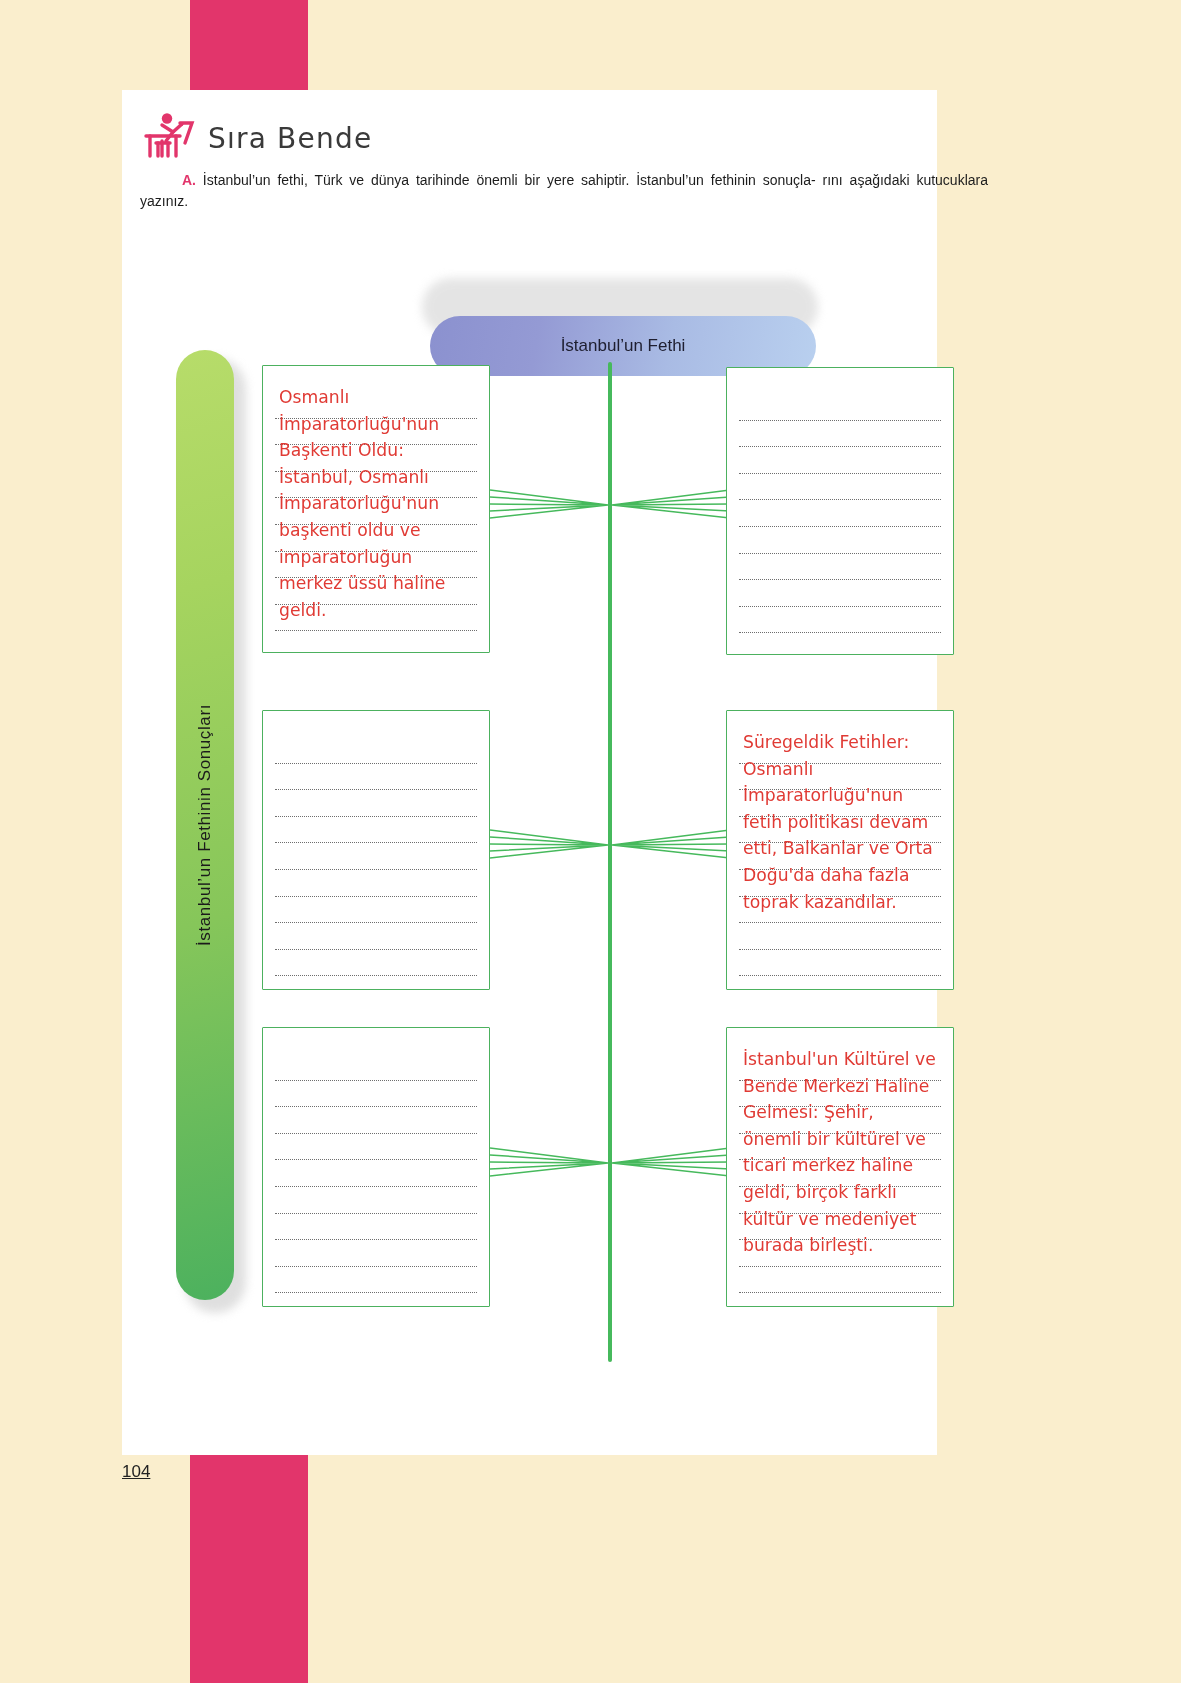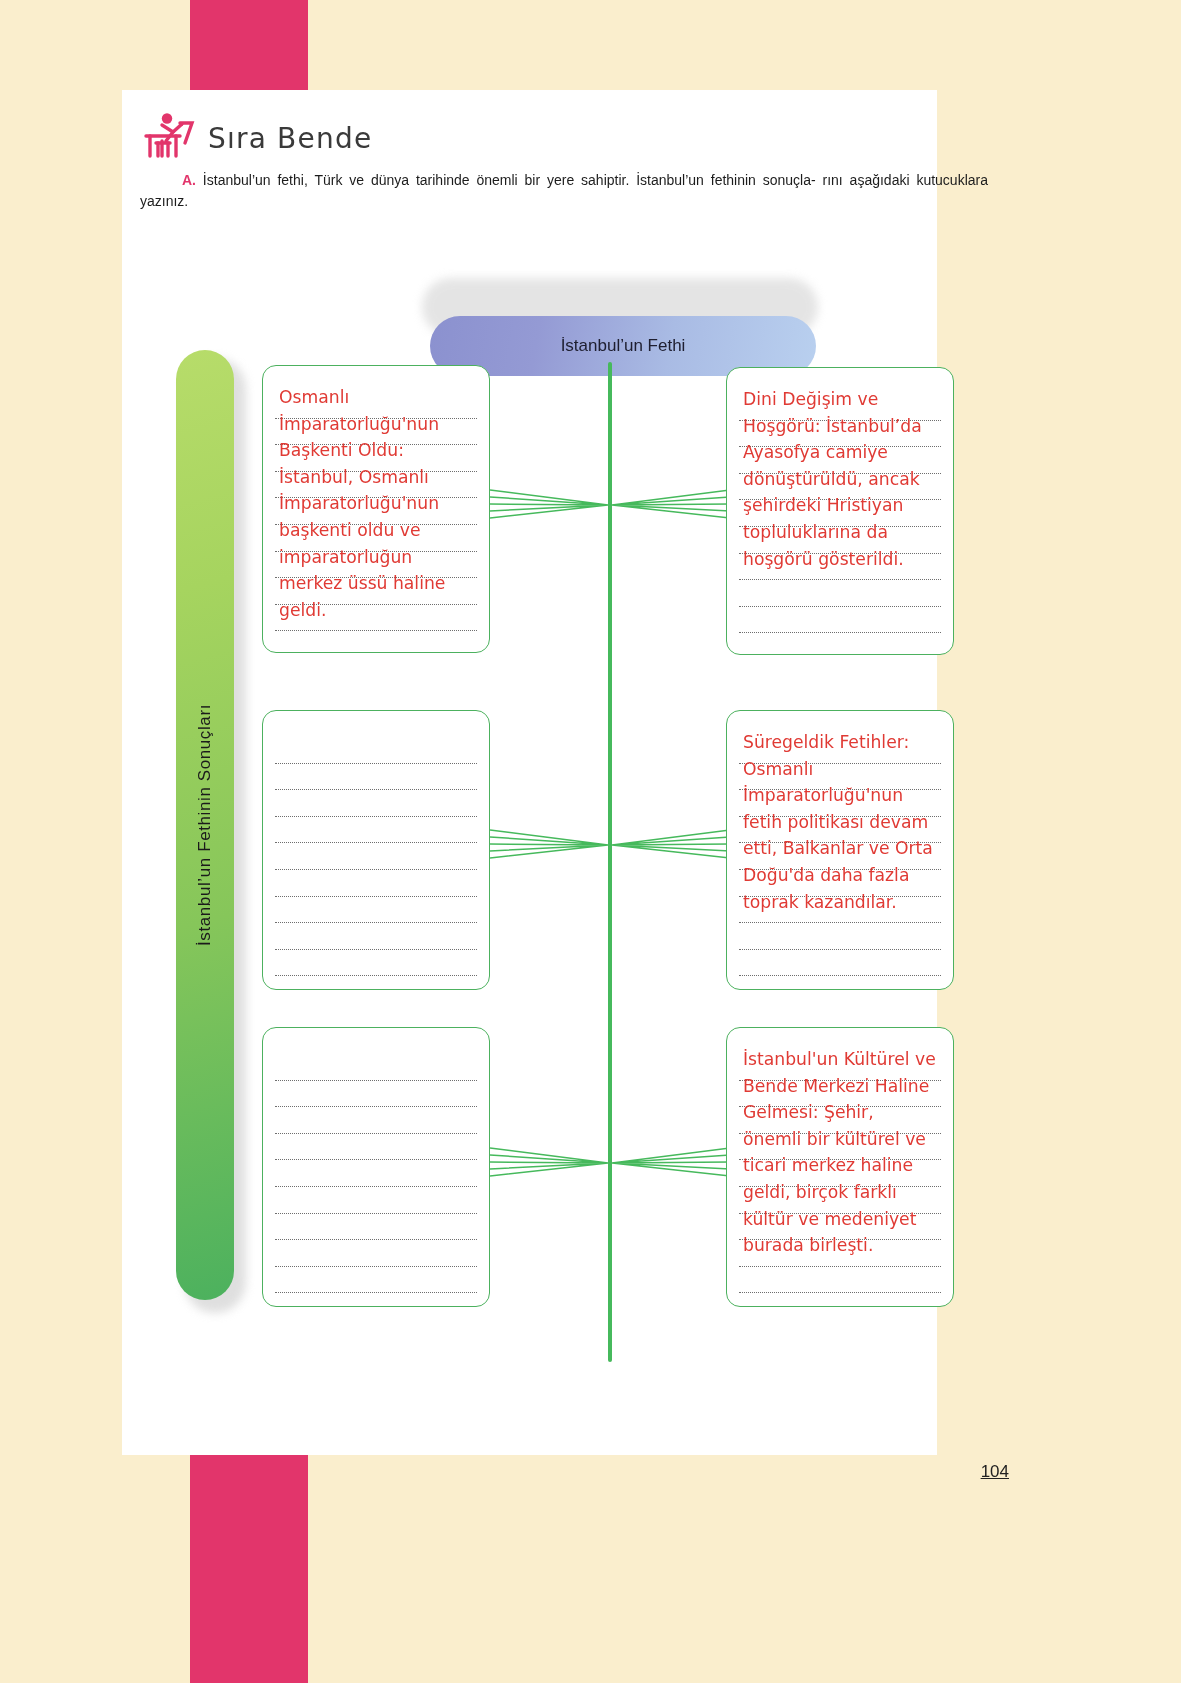"Osmanlı İmparatorluğu'nun Başkenti Oldu:" .abox { border-radius: 14px -> 1px }
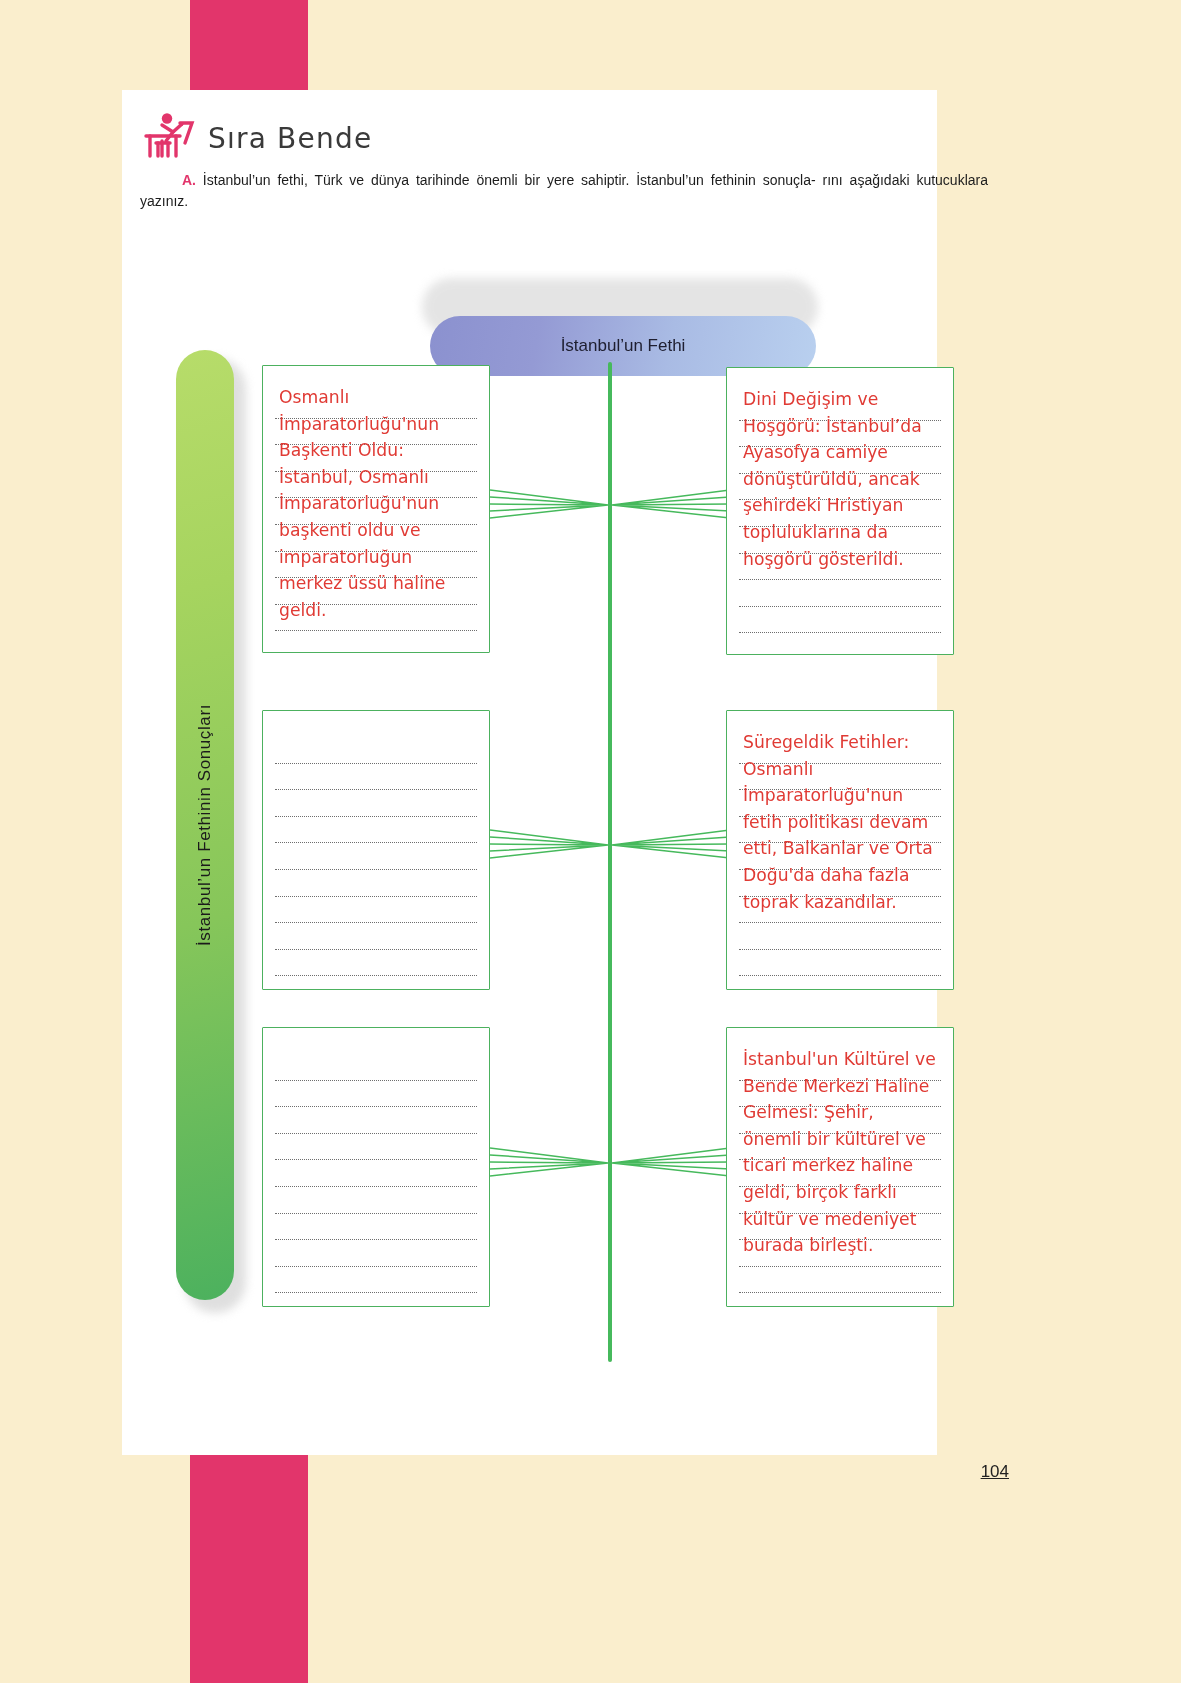"Dini Değişim ve Hoşgörü: İstanbul’da" div.atext { html: <div>Dini Değişim ve Hoşgörü: İstanbul’da Ayasofya camiye dönüştürüldü, ancak şehirdeki Hristiyan topluluklarına da hoşgörü gösterildi.</div> -> none }
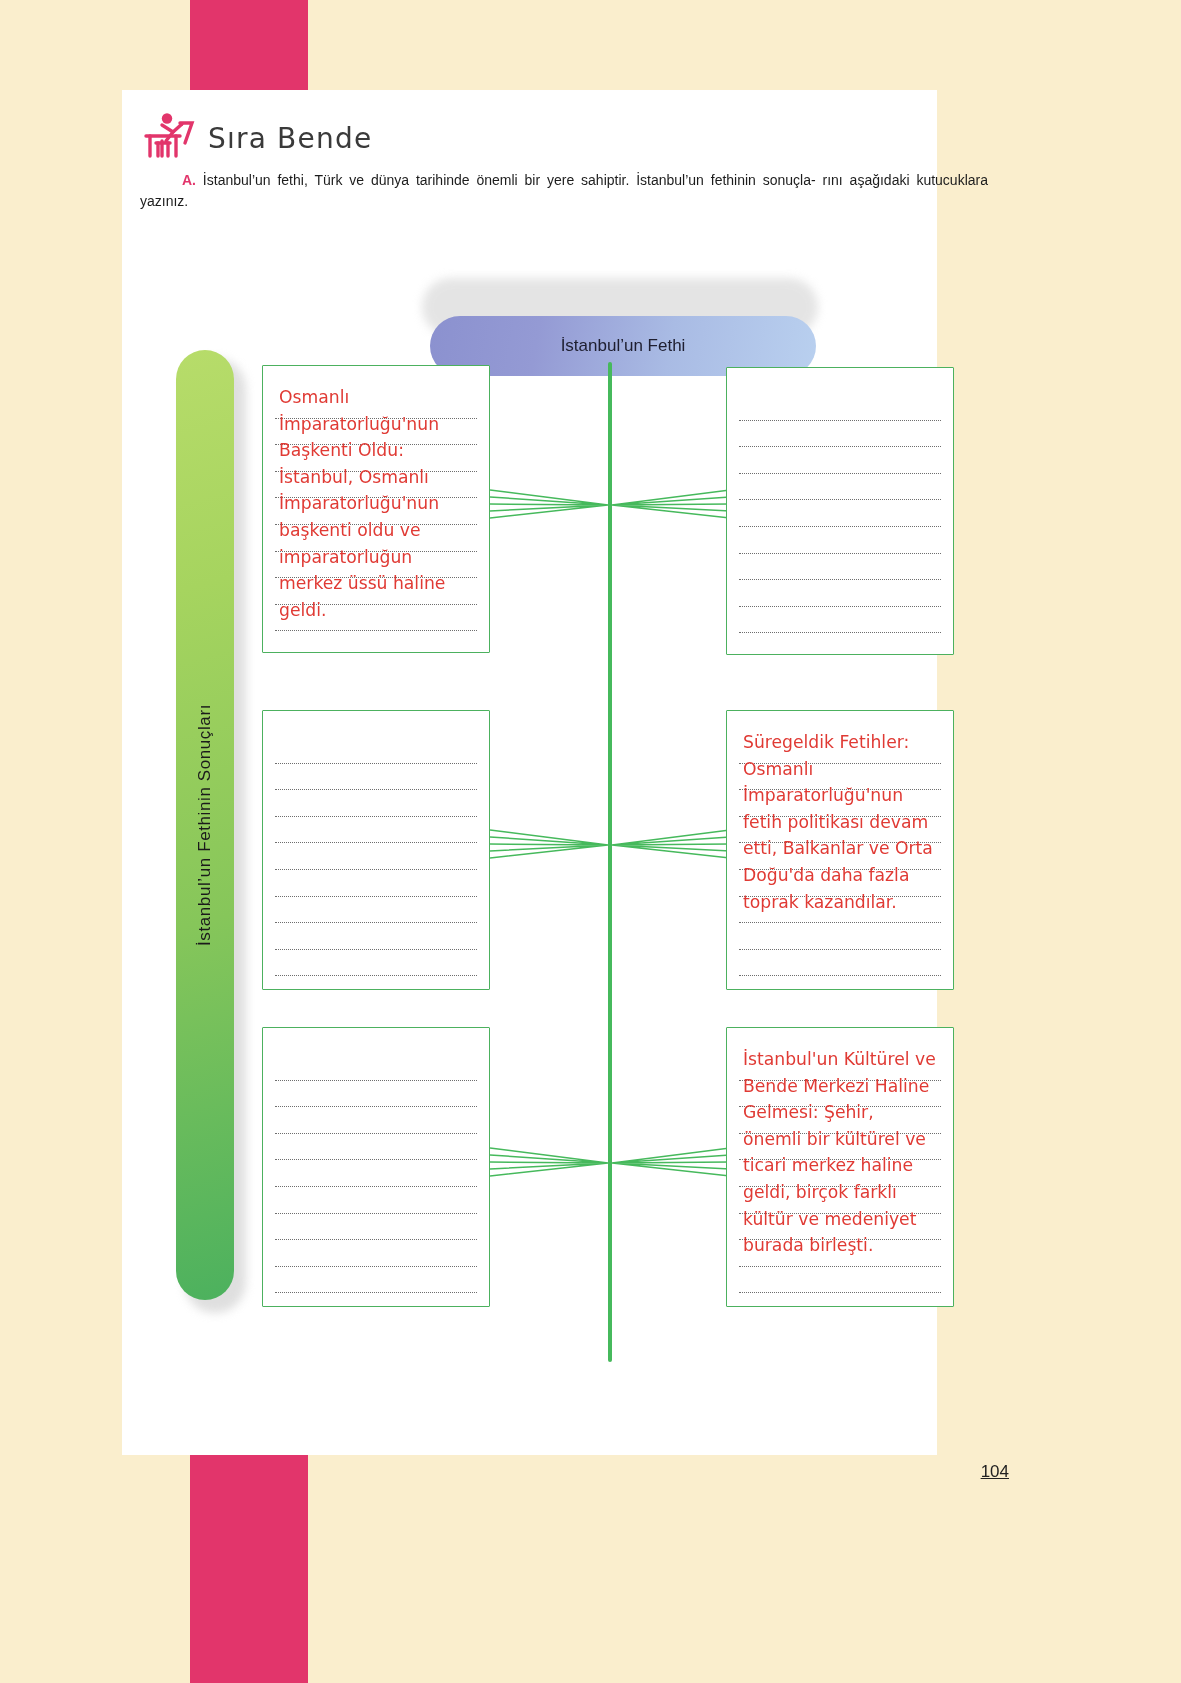"104" #pagenum-wrap { text-align: right -> left }
